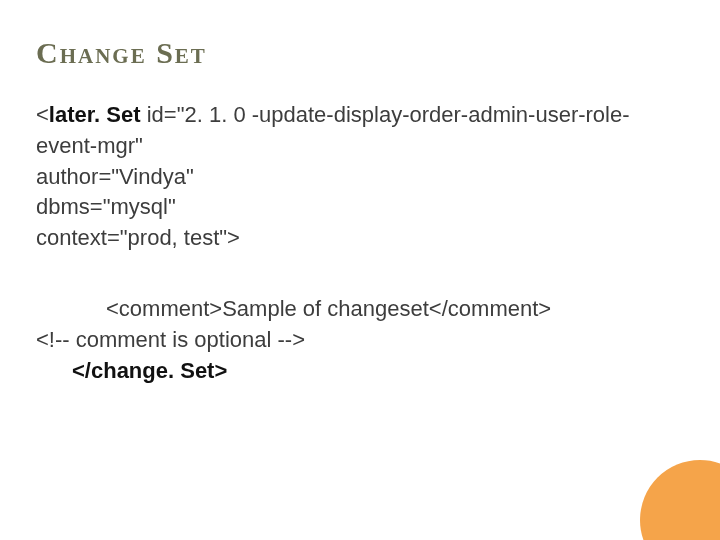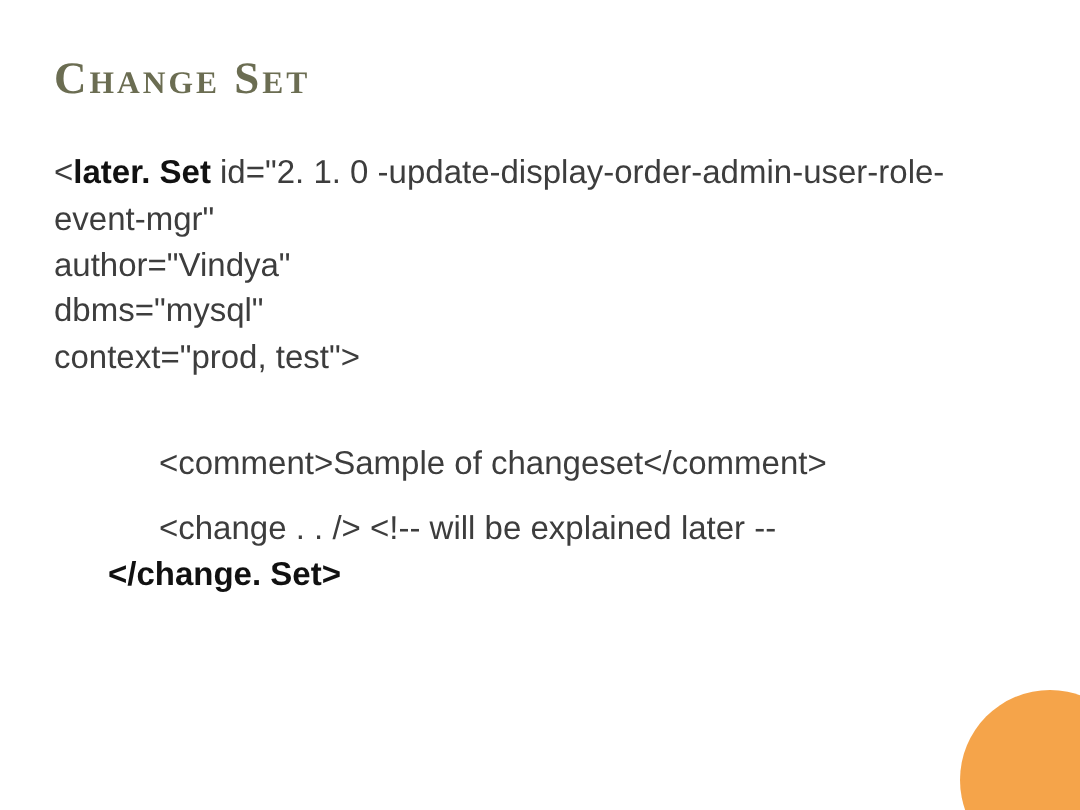"<!-- comment is optional -->" span.line5 { html: none -> <span>&lt;!-- comment is optional --&gt;</span> }
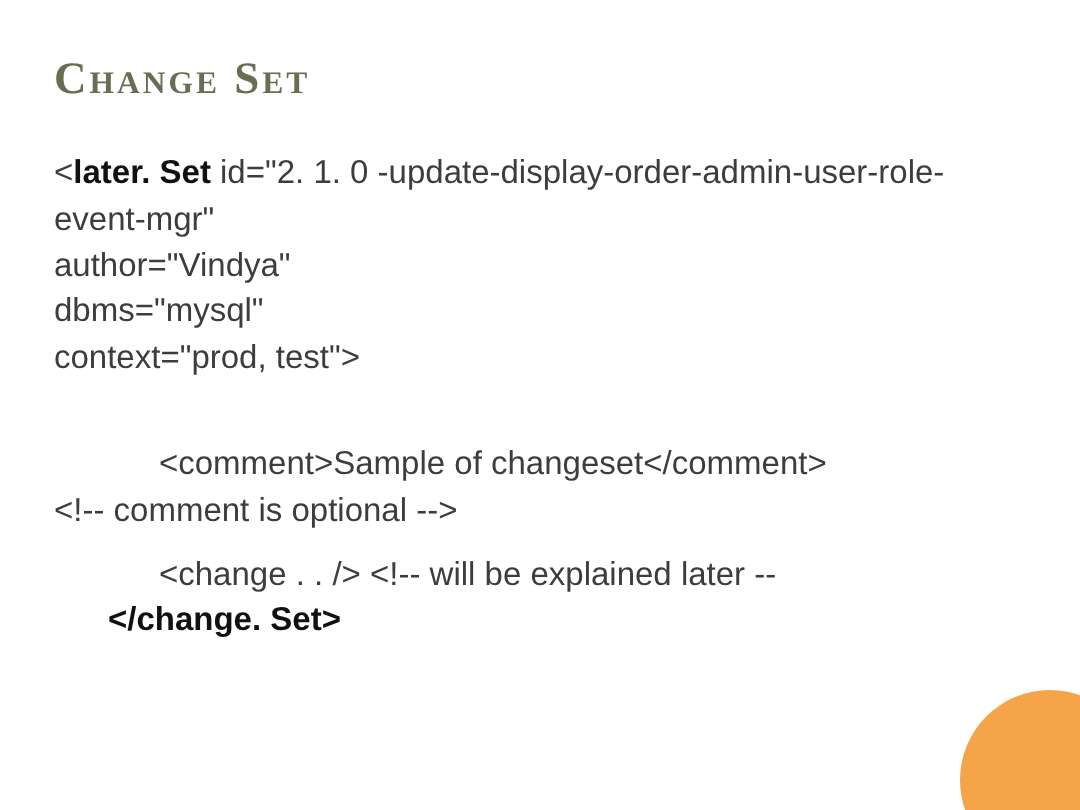"<change . . /> <!--" span.line5 { html: <span>&lt;change . . /&gt; &lt;!-- will be explained later --</span> -> none }
